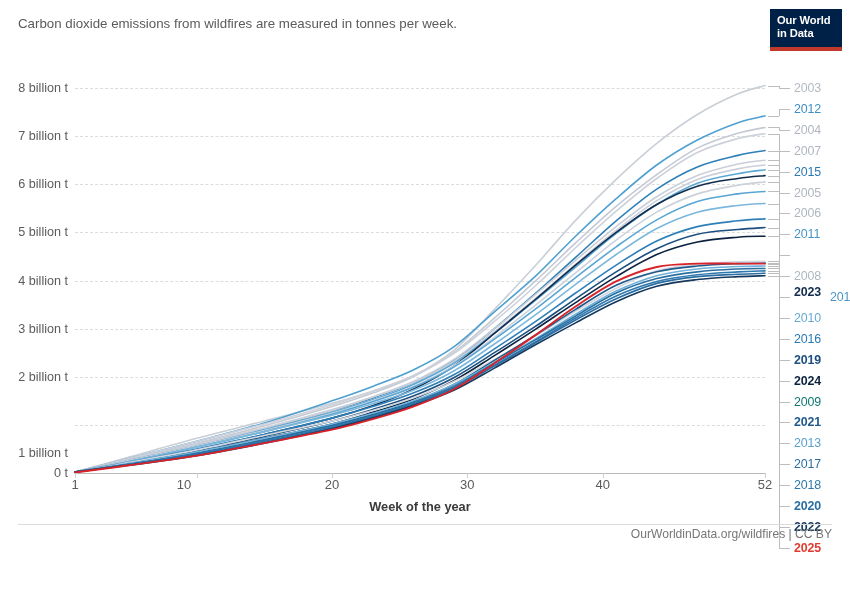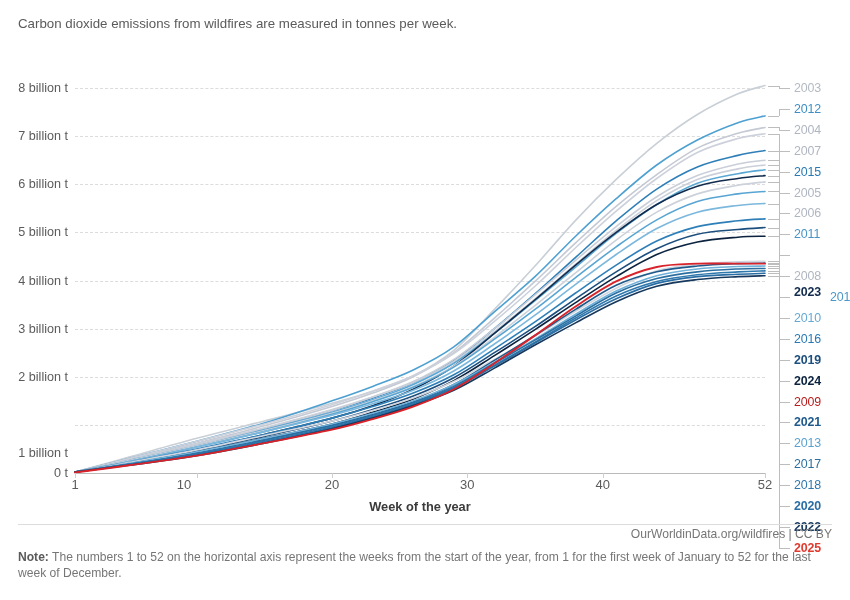"Our World" div.owid-logo { html: none -> <div> <div>Our World</div> <div>in Data</div> </div> }
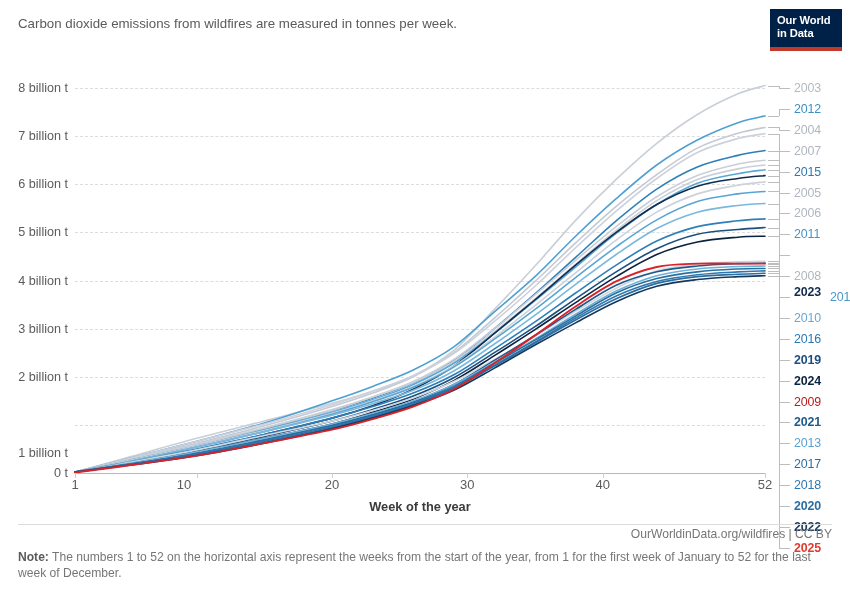"2009" div.legend-item { color: #b91c1c -> #0f766e }
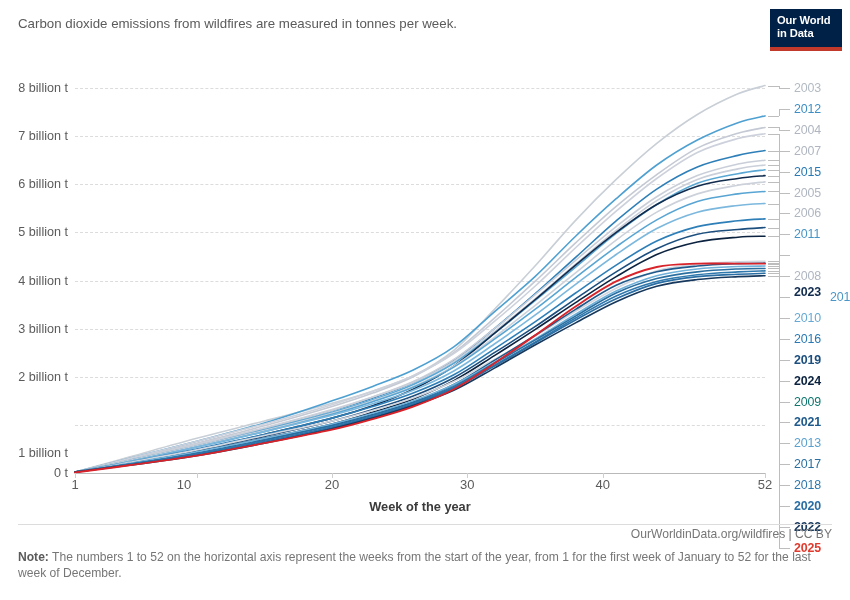"Note: The numbers 1 to" div.footer-note { html: <div><b>Note:</b><span> The numbers 1 to 52 on the horizontal axis represent the weeks from the start of the year, from 1 for the first week of January to 52 for the last week of December.</span></div> -> none }
